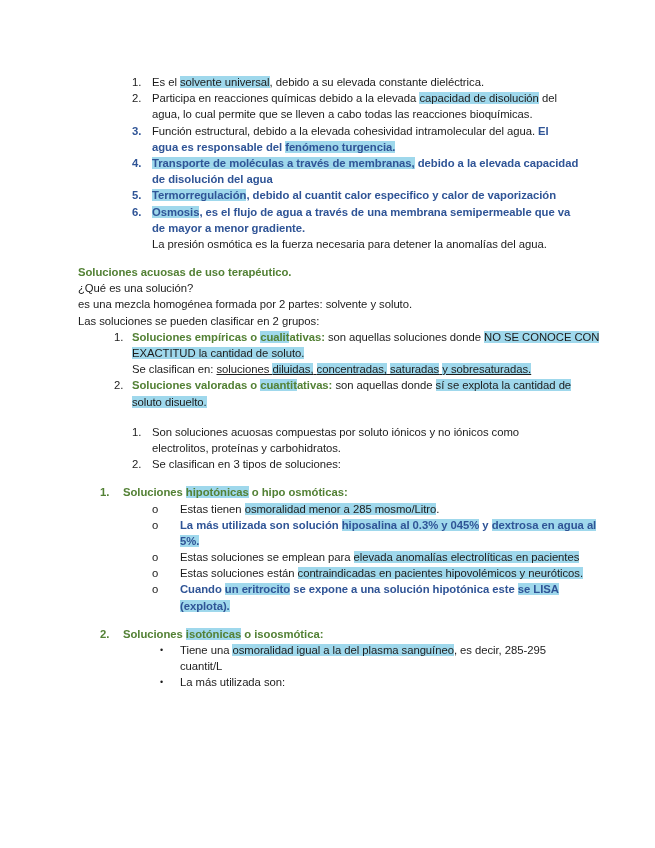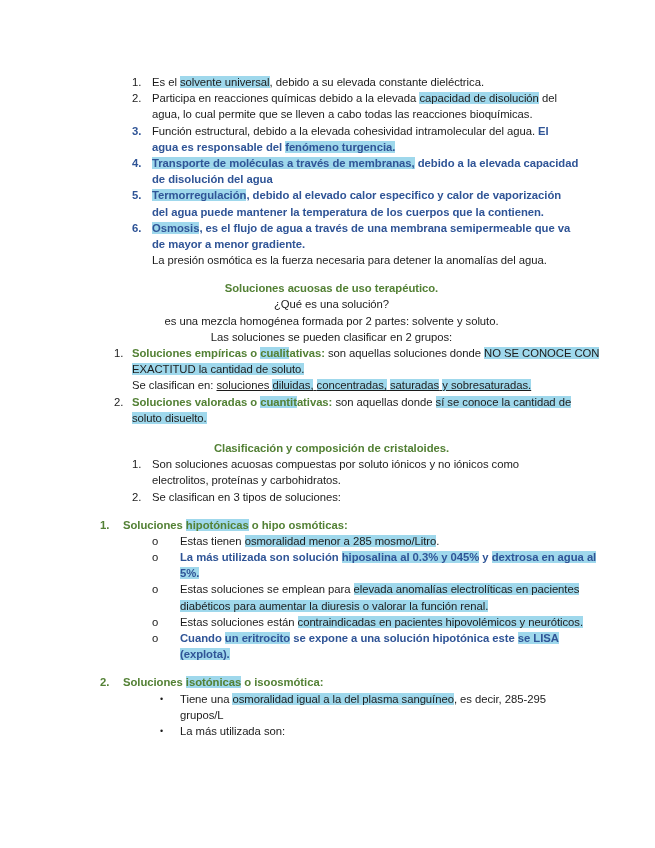", debido al elevado calor" span.c-blue { text: elevado -> cuantit }
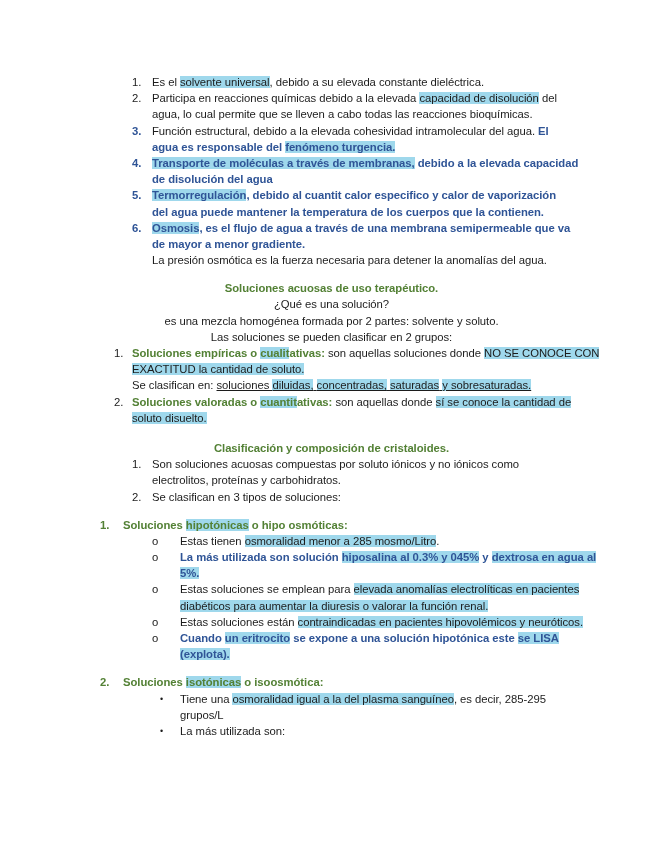"del agua puede mantener la" div.line { html: <div><span><span>del agua puede mantener la temperatura de los cuerpos que la contienen.</span></span></div> -> none }
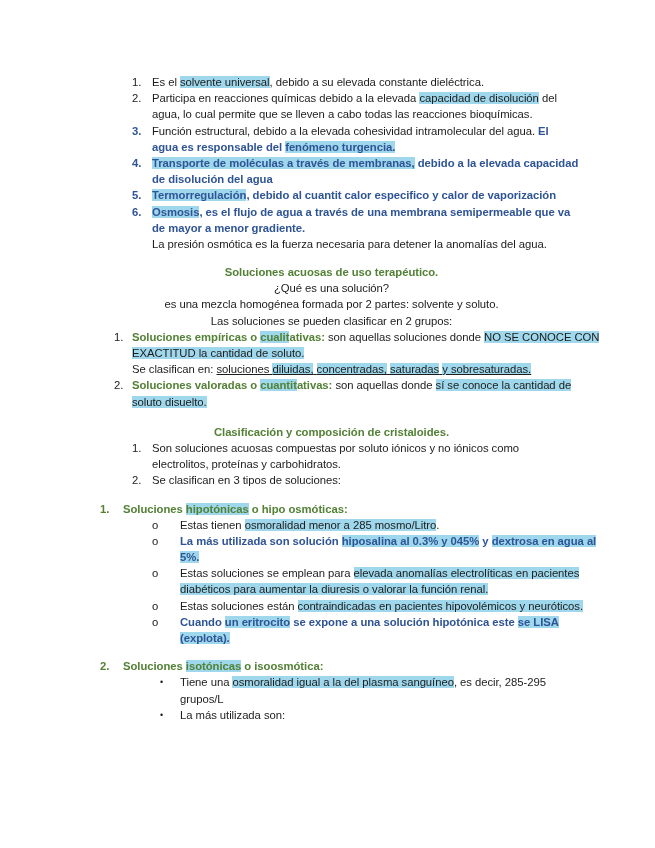"Soluciones acuosas de uso terapéutico." .lv-body { text-align: center -> none }
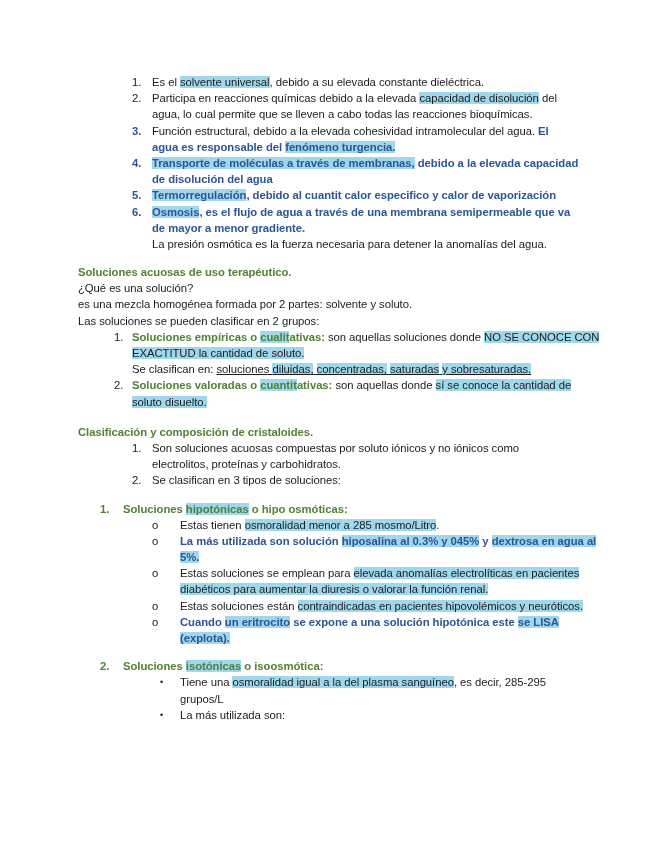"sí se conoce la cantidad" span.hl { text: conoce -> explota }
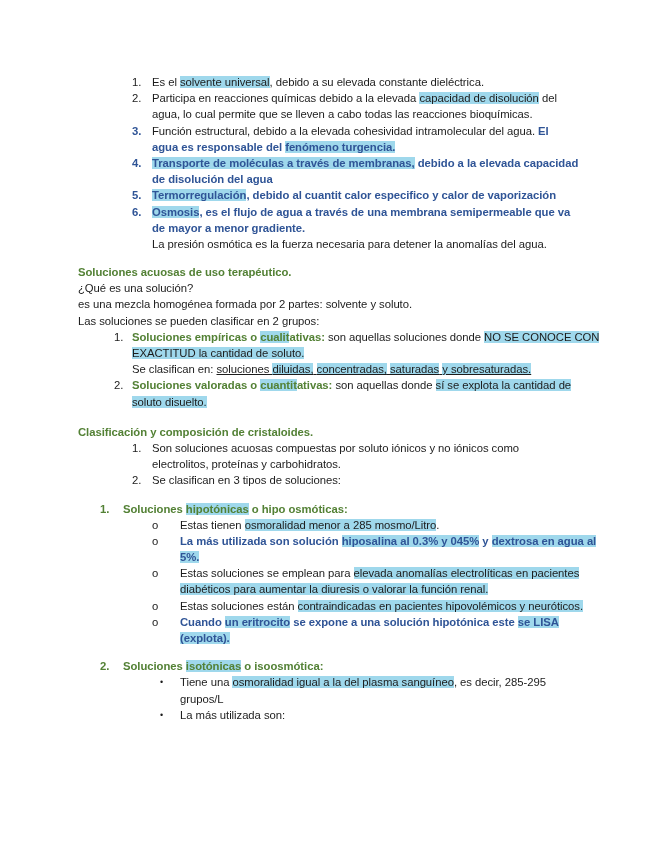"Clasificación y composición de" div.line { html: <div><span><span>Clasificación y composición de cristaloides.</span></span></div> -> none }
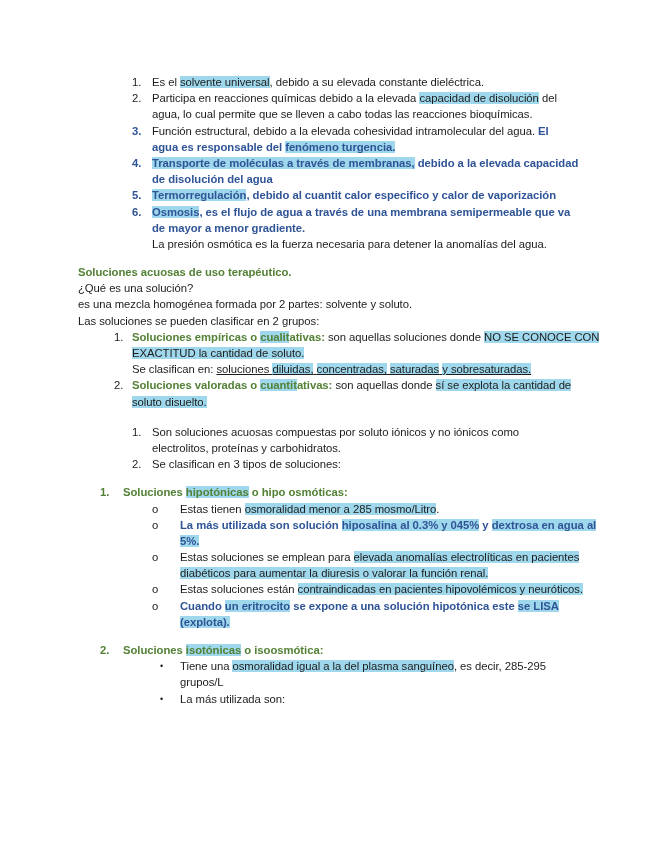"diabéticos para aumentar la diuresis" div.line { html: <div><span><span>diabéticos para aumentar la diuresis o valorar la función renal.</span></span></div> -> none }
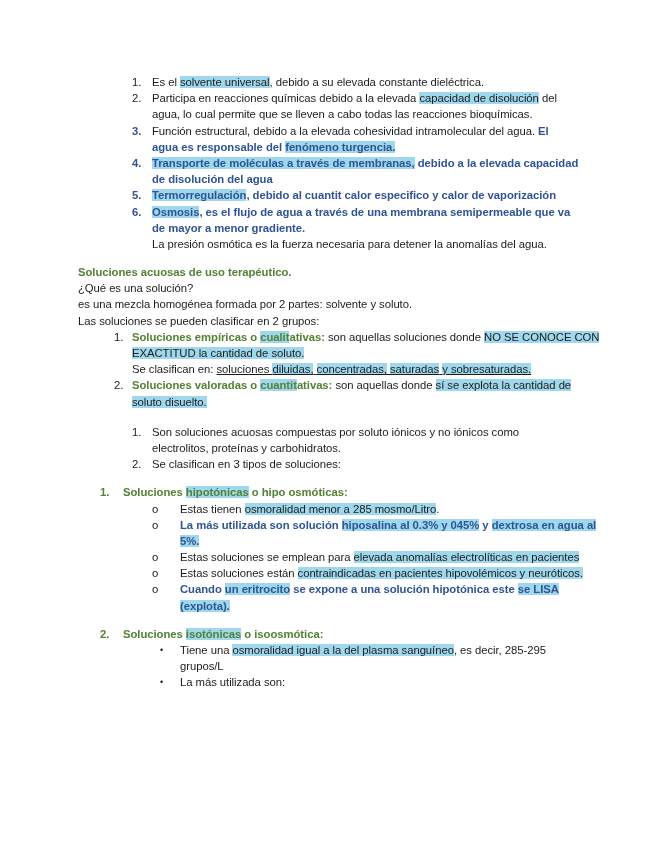"grupos/L" span { text: grupos/L -> cuantit/L }
